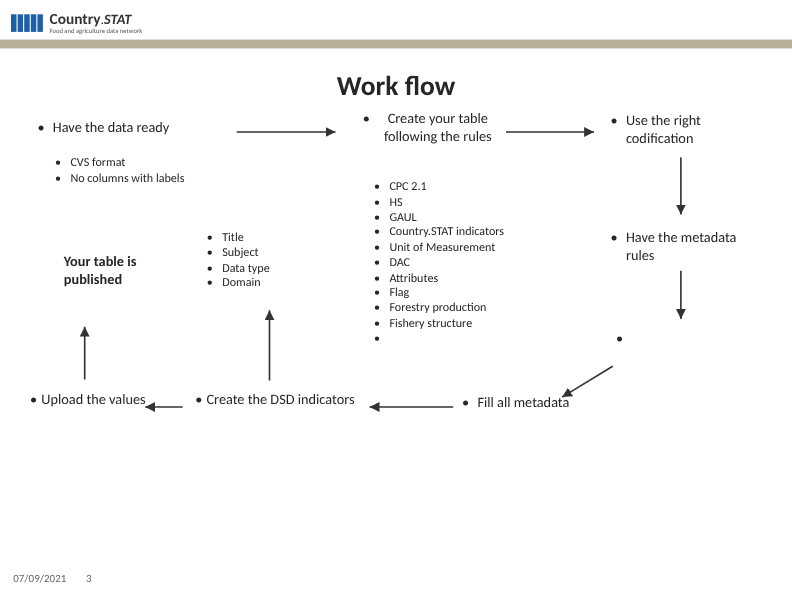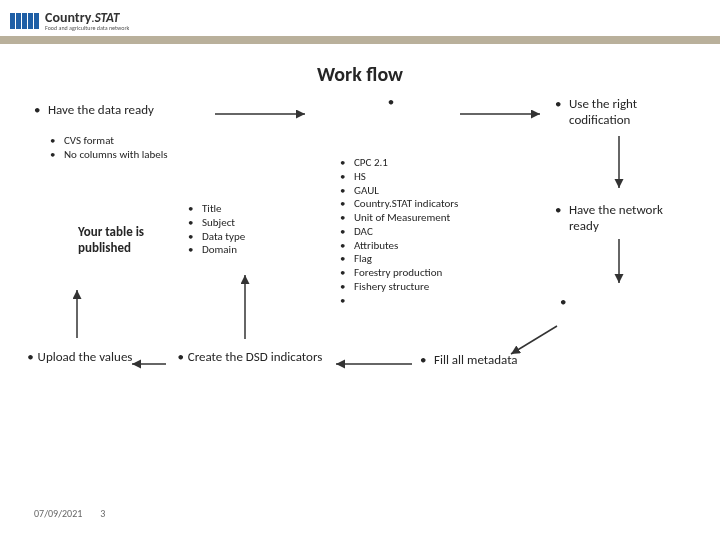"Work flow" .title { font-size: 20px -> 25px }
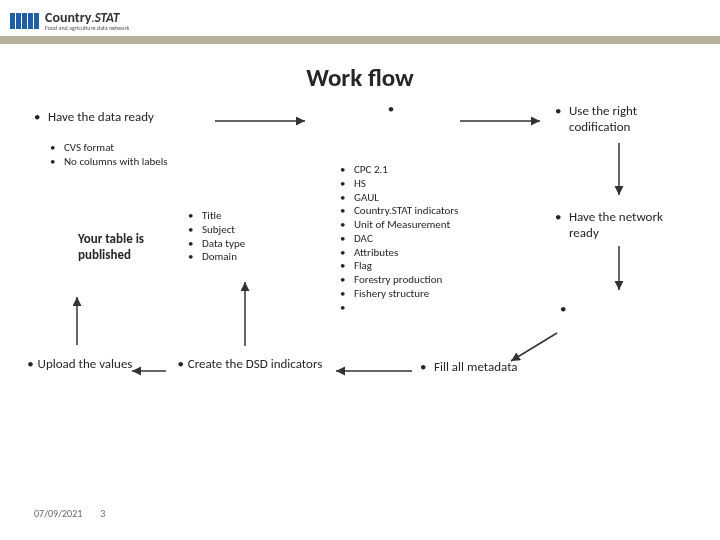"Create your table following the" span { html: none -> <span>Create your table following the rules</span> }
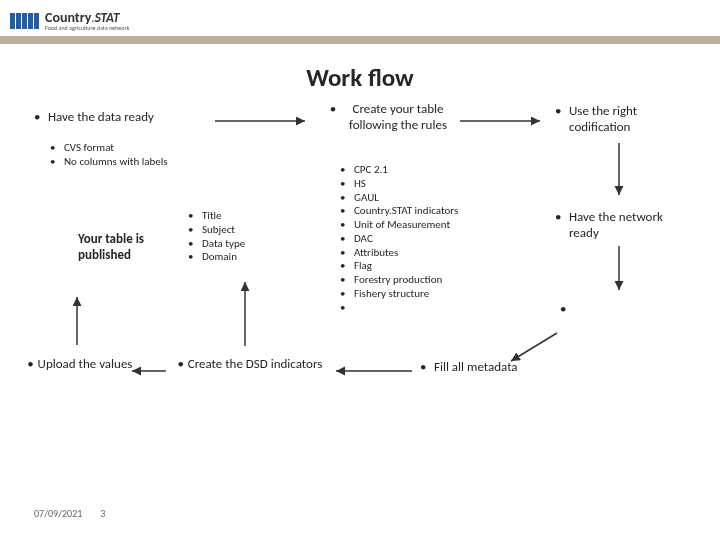"Have the network ready" span { text: network ready -> metadata rules }
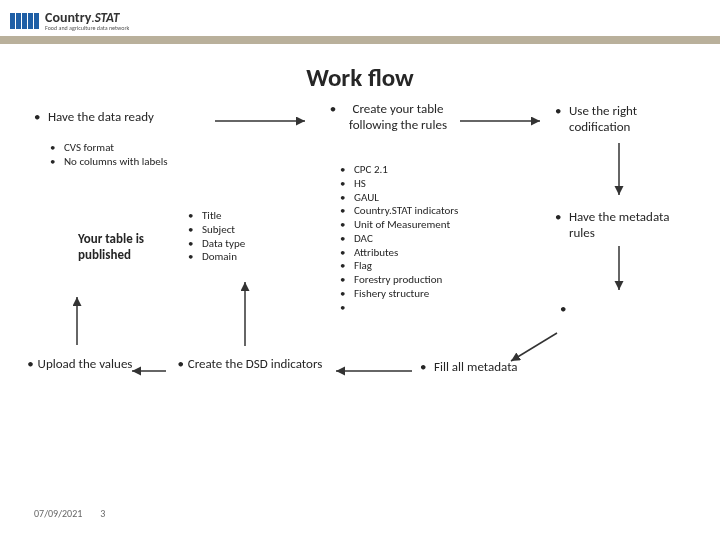"Your table is published" div.node { margin-left: 20px -> none }
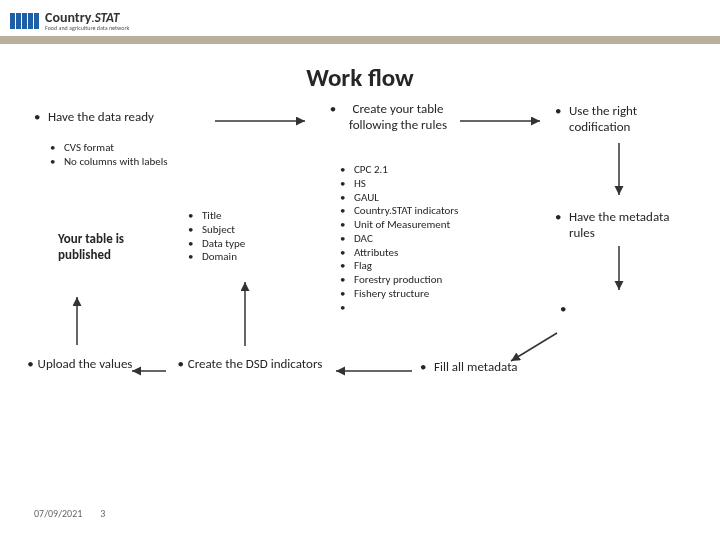"07/09/2021" .footer { bottom: 20px -> 8px; margin-left: 22px -> none }
